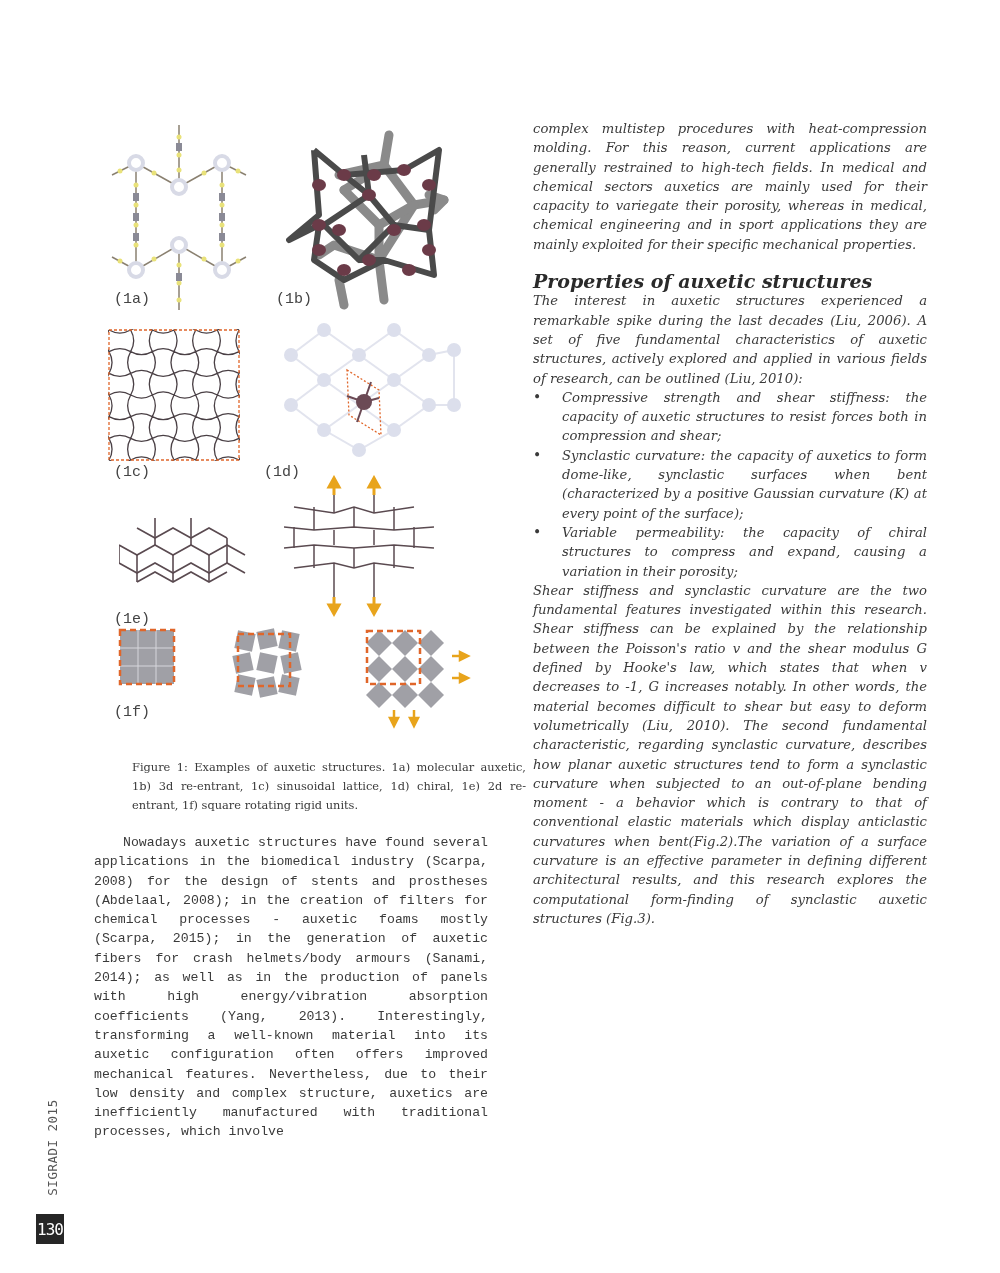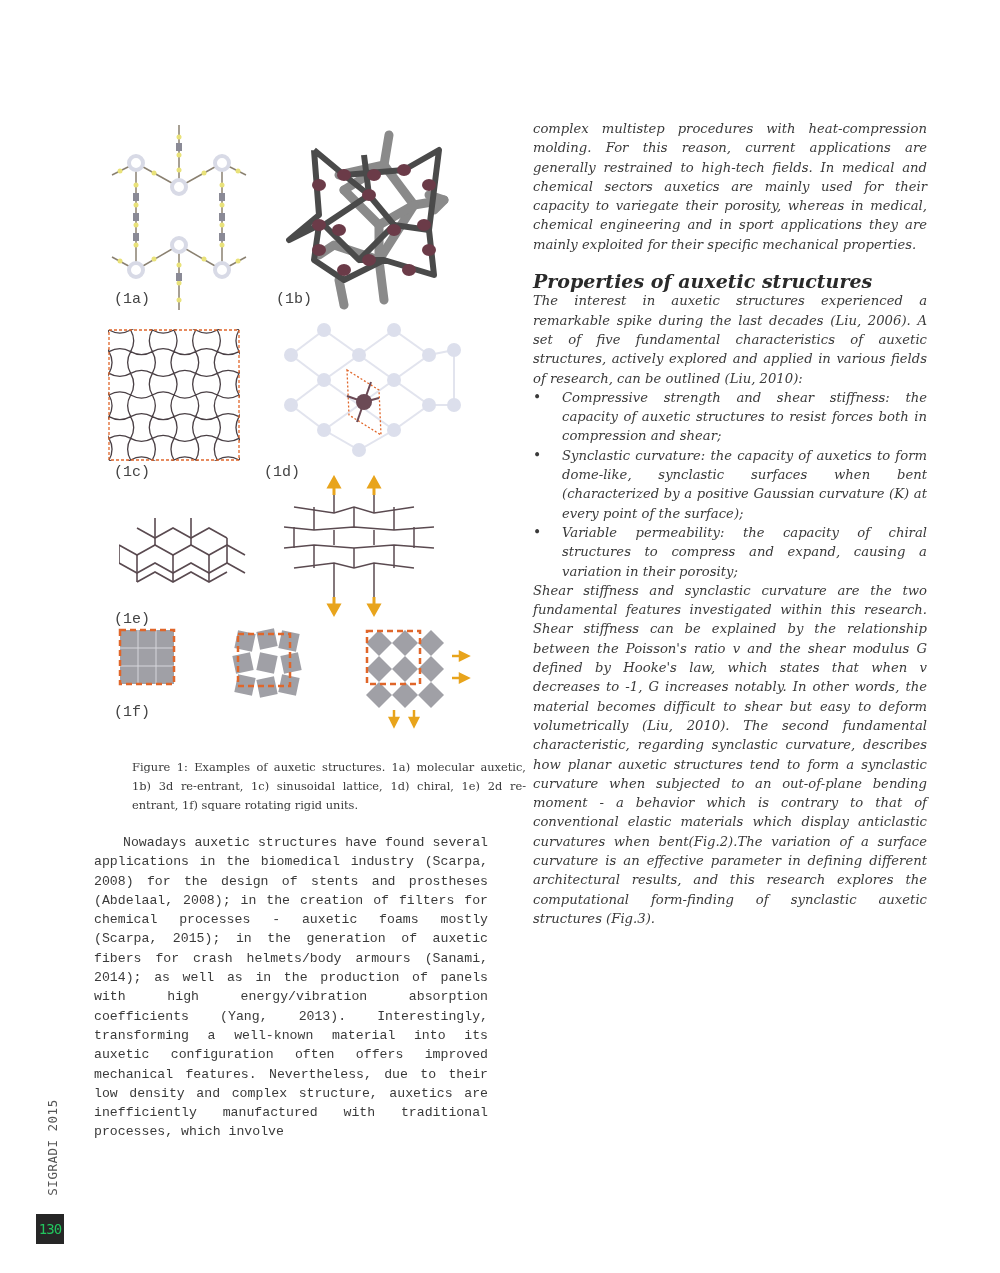"130" .pagenum { color: #22c55e -> #ffffff; font-size: 14px -> 16px }
